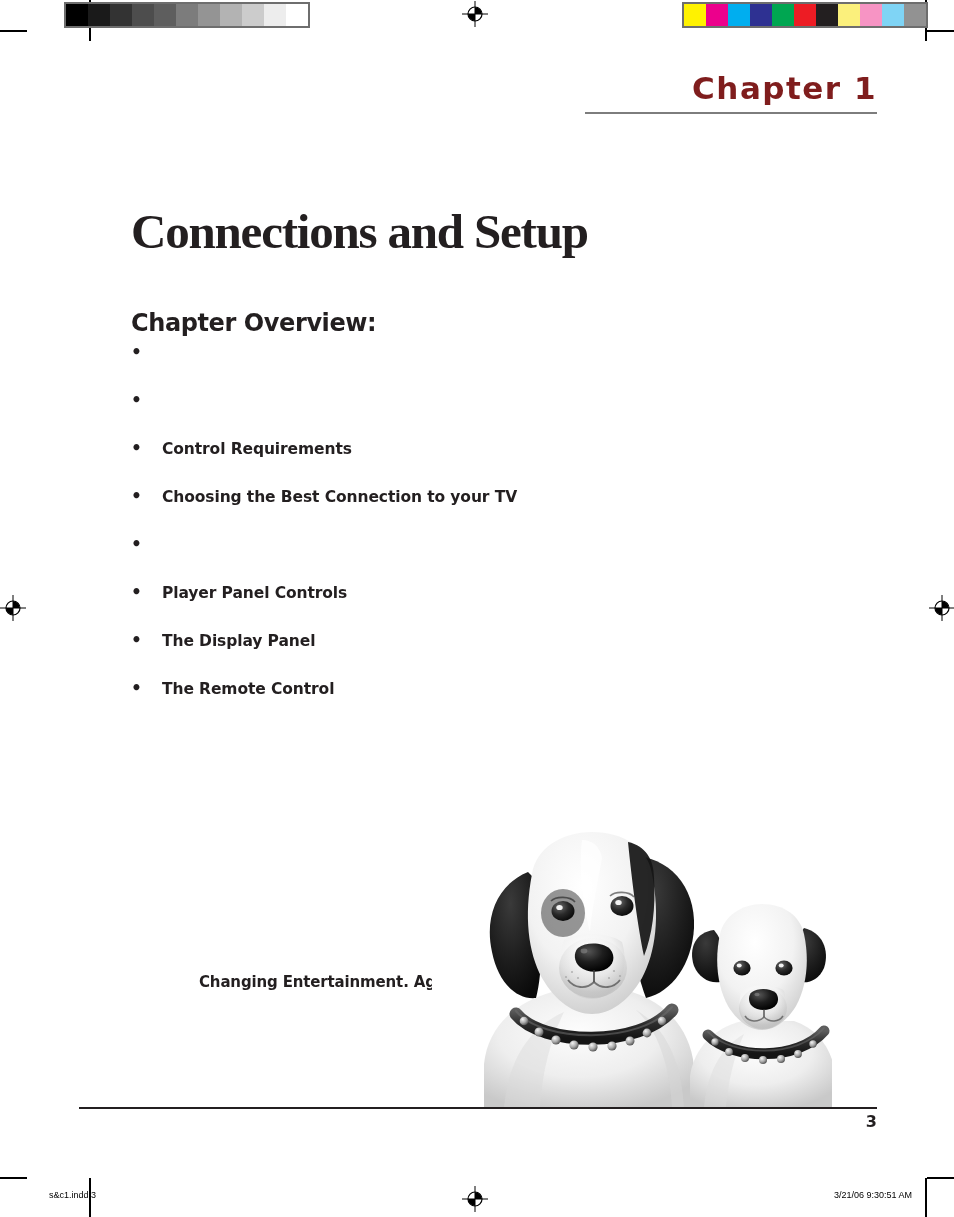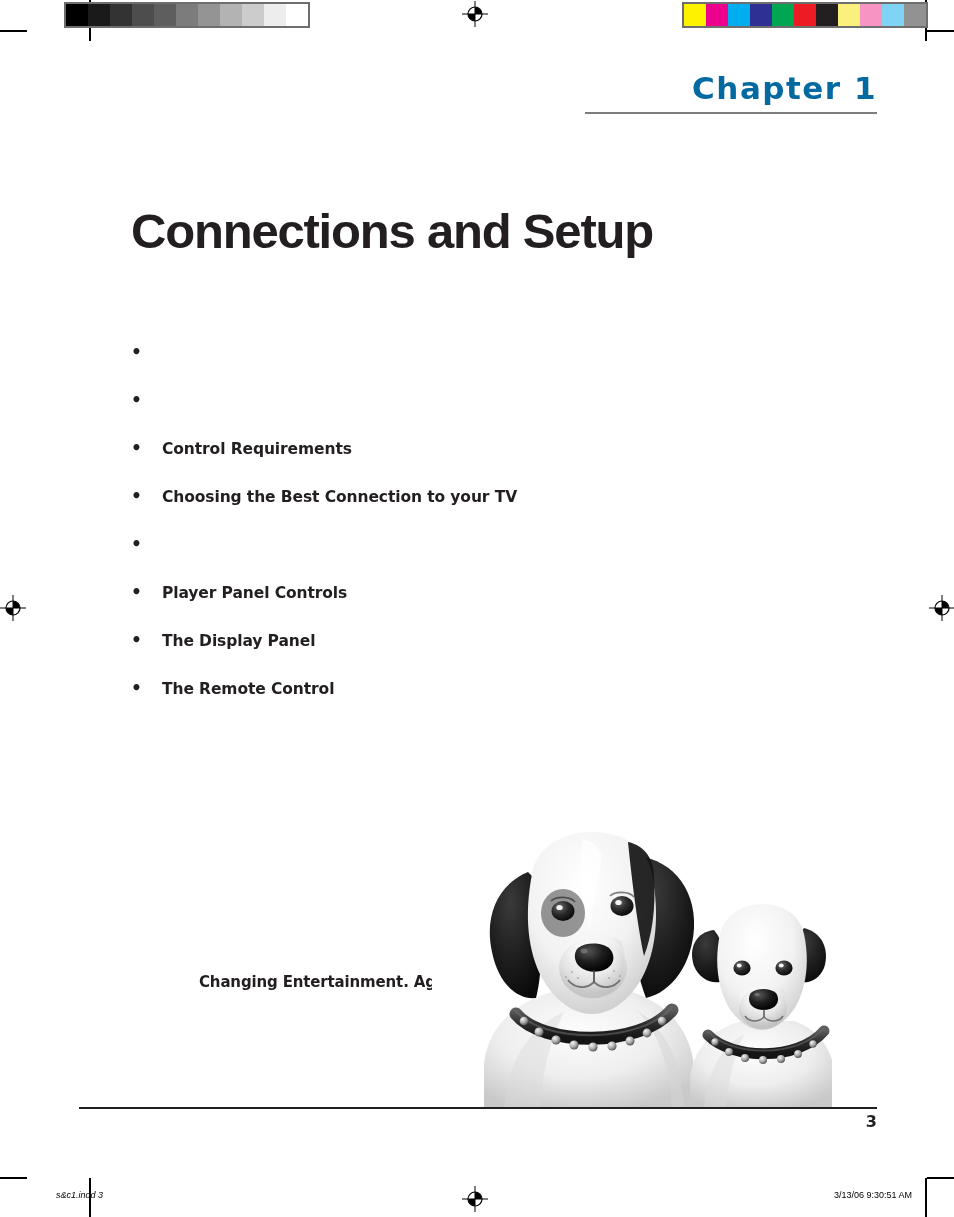"Chapter 1" #chapter-header .chapter-label { color: #0369a1 -> #7f1d1d }
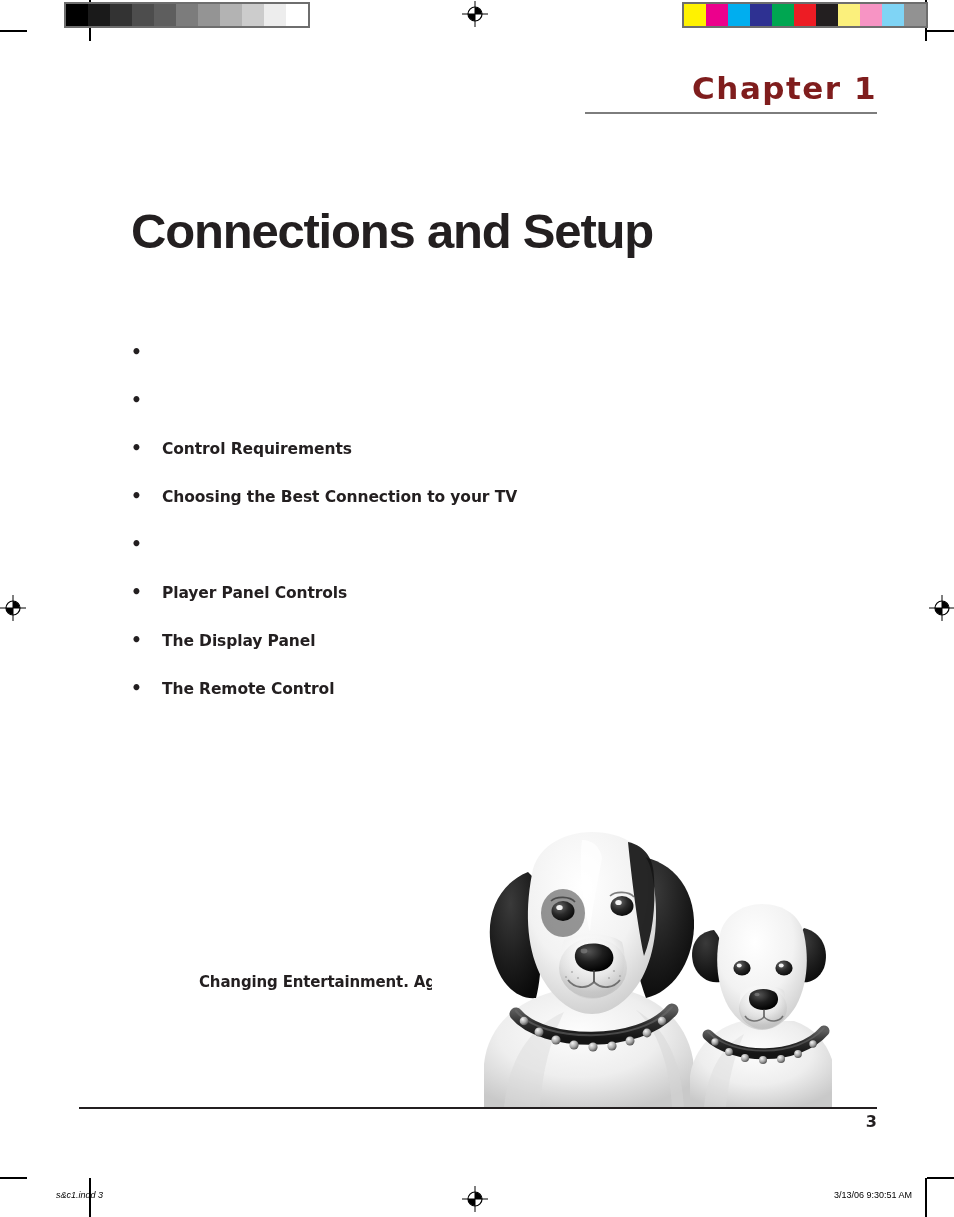"Connections and Setup" #page-title { font-family: Liberation Sans, sans-serif -> Liberation Serif, serif }
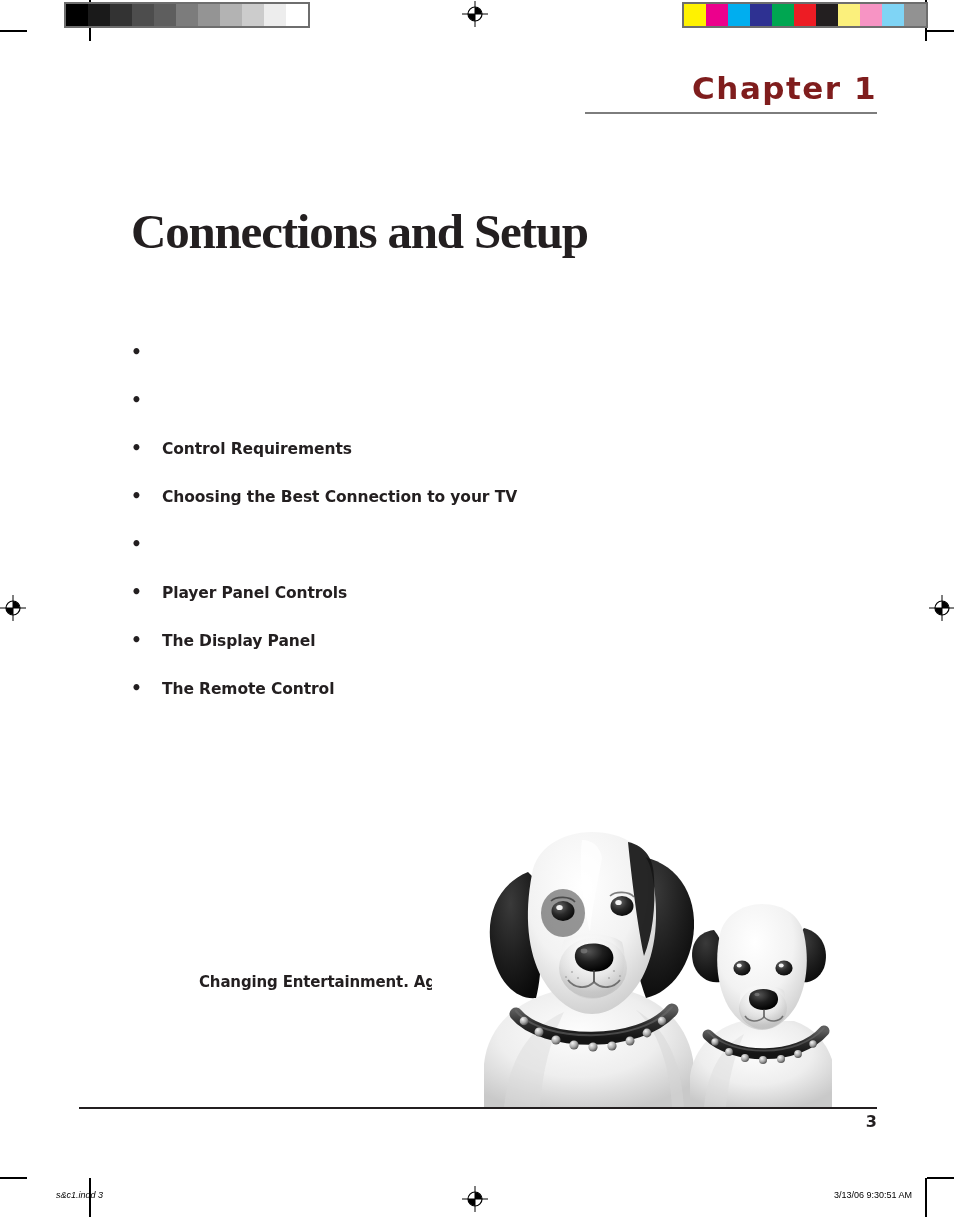"Chapter Overview:" h2 { html: none -> <h2>Chapter Overview:</h2> }
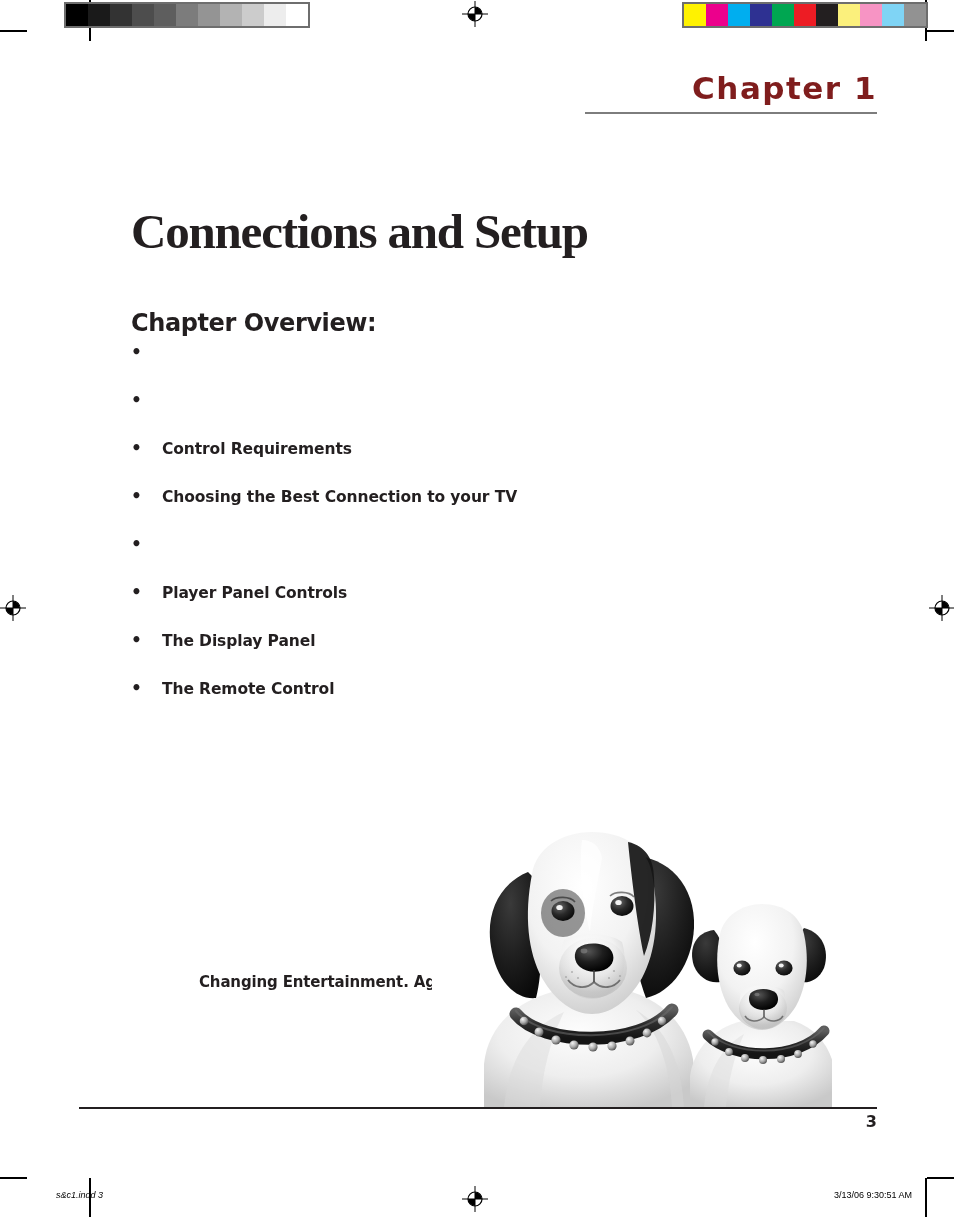"s&c1.indd 3" #print-filename { font-style: italic -> none; left: 56px -> 49px }
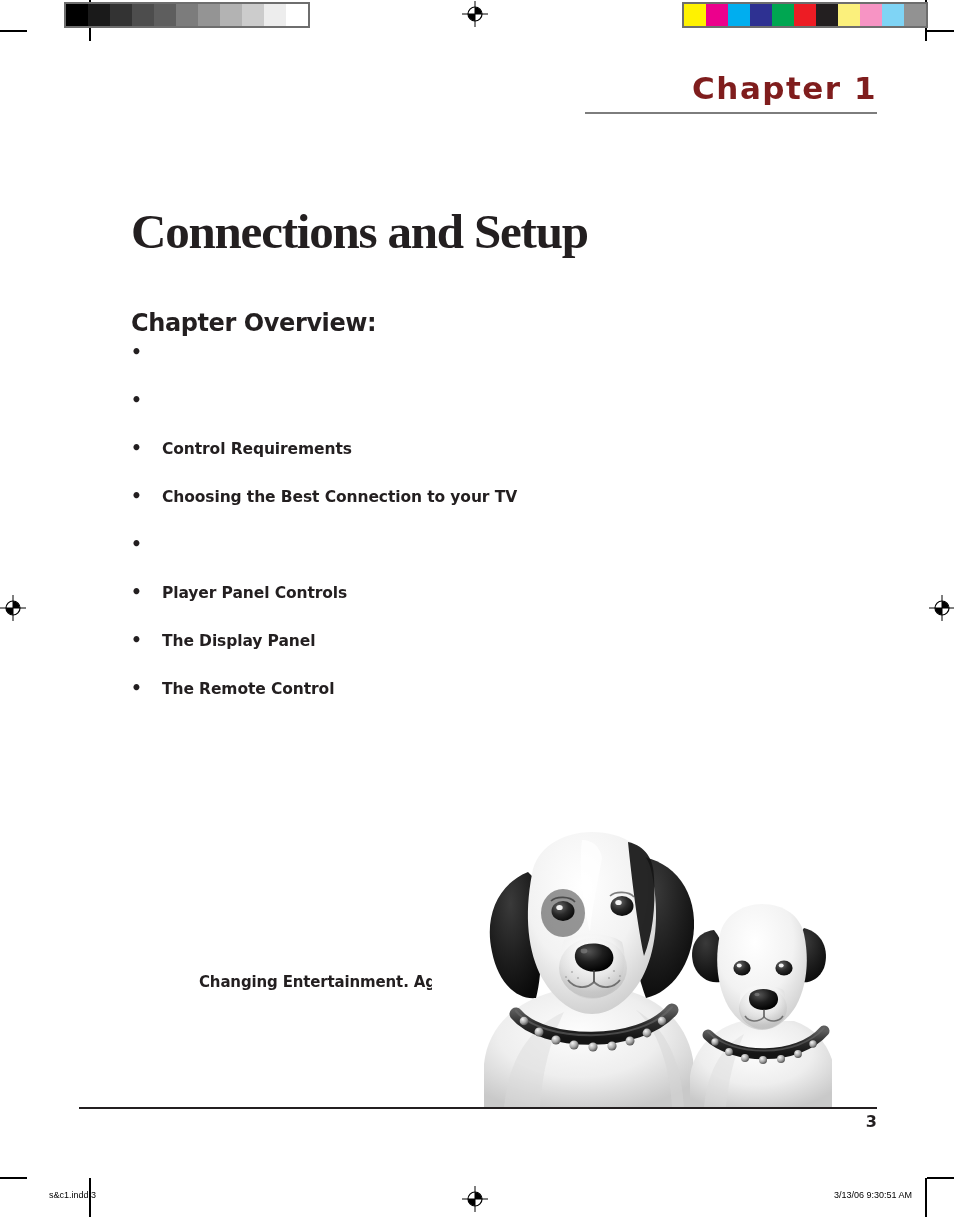"3/13/06 9:30:51 AM" div.print-meta { text: 3/13/06 -> 3/21/06 }
